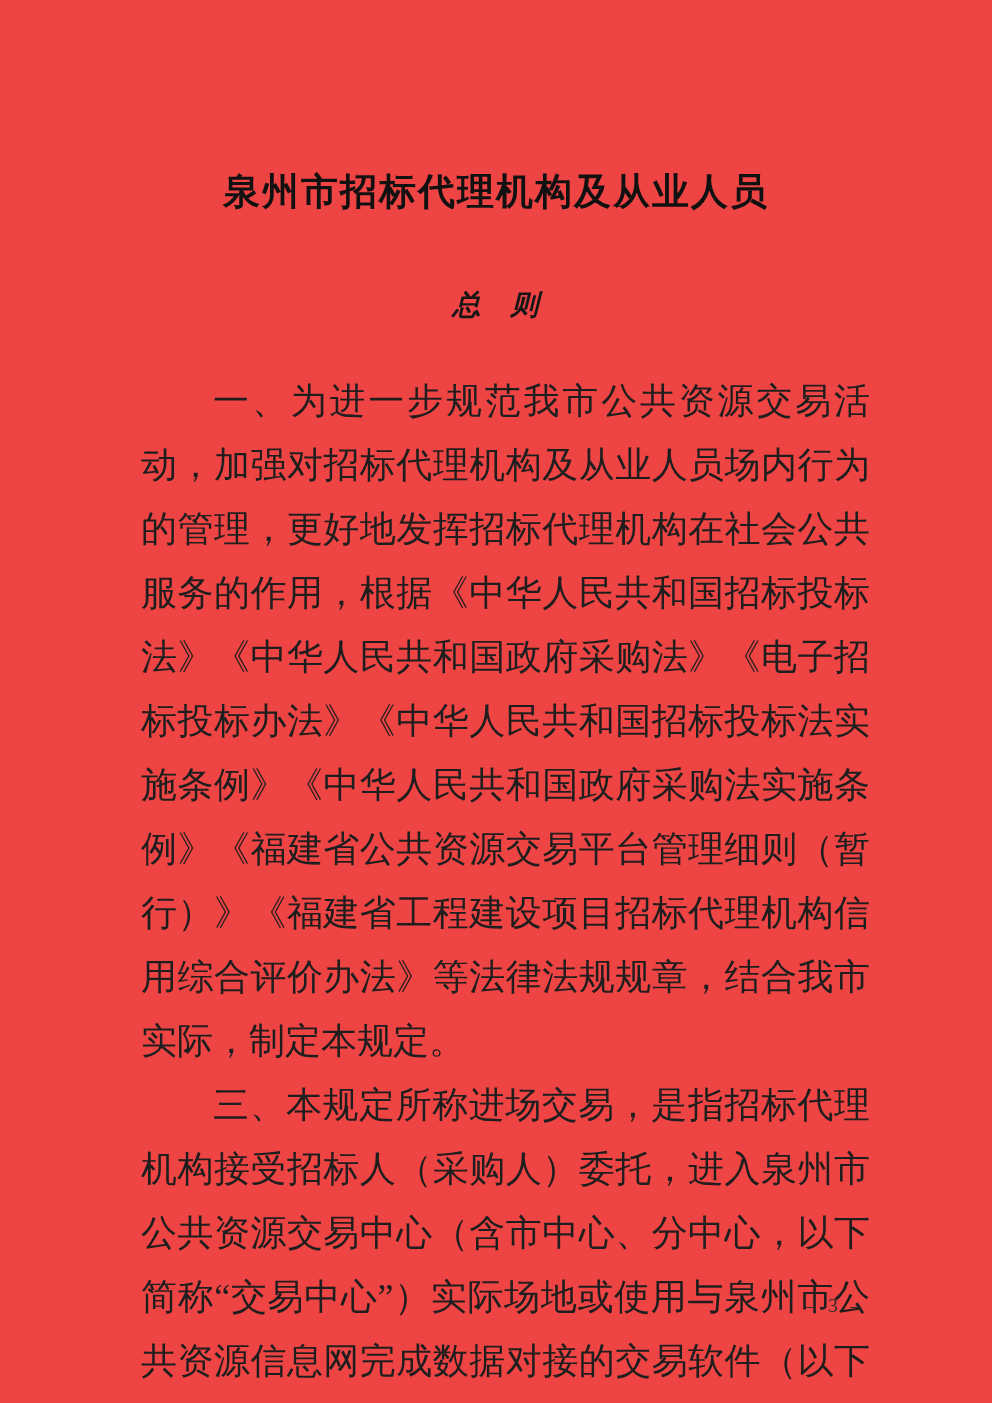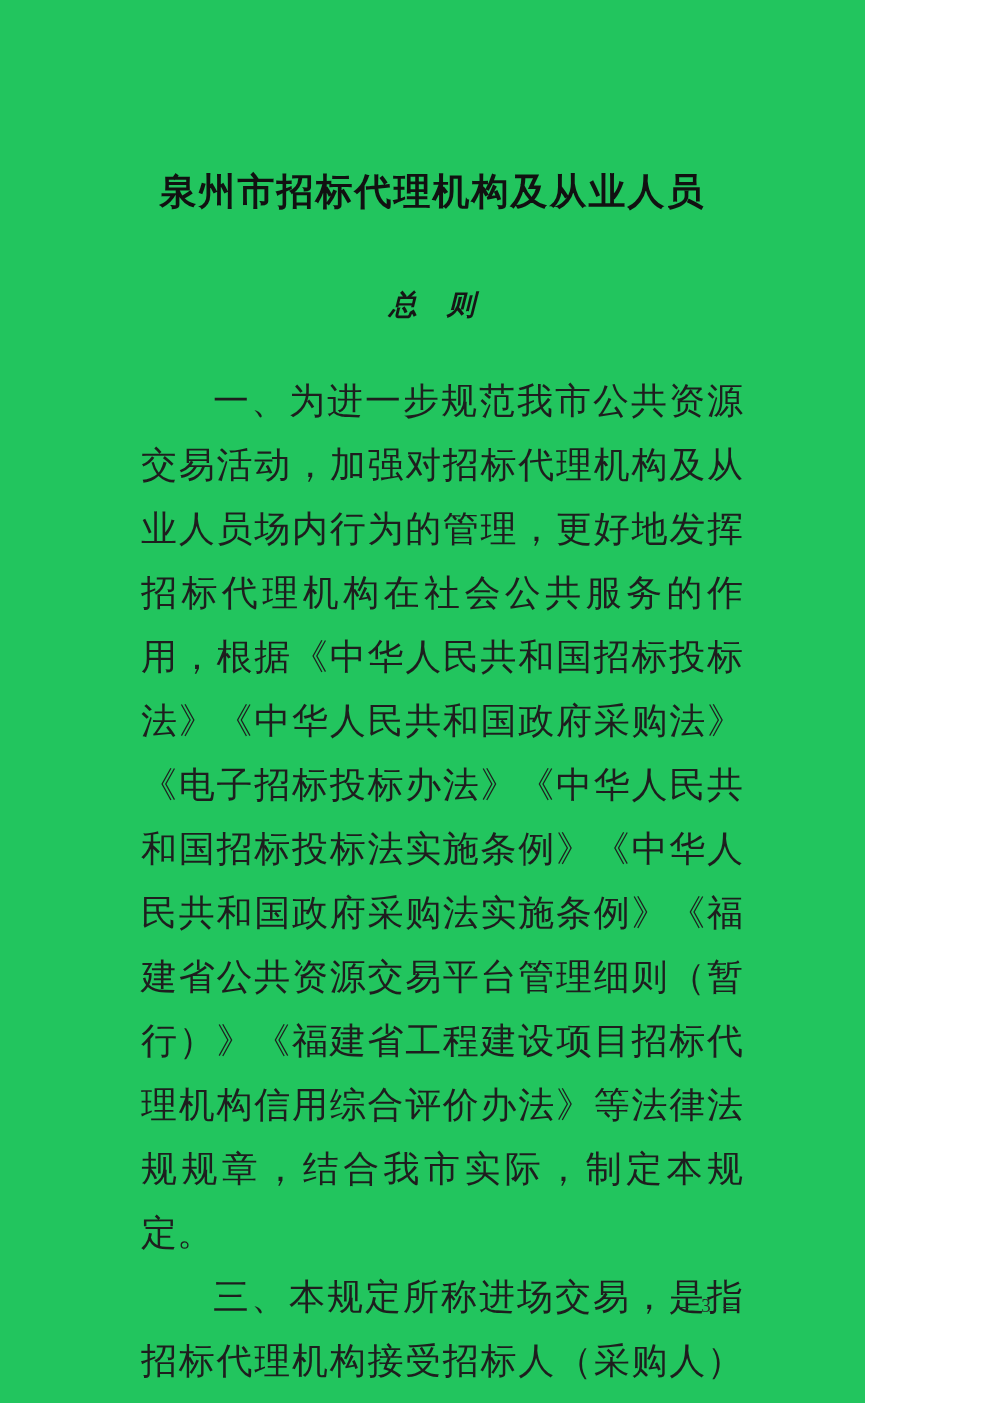"泉州市招标代理机构及从业人员" .page { background: #22c55e -> #ef4444; width: 865px -> 992px }
